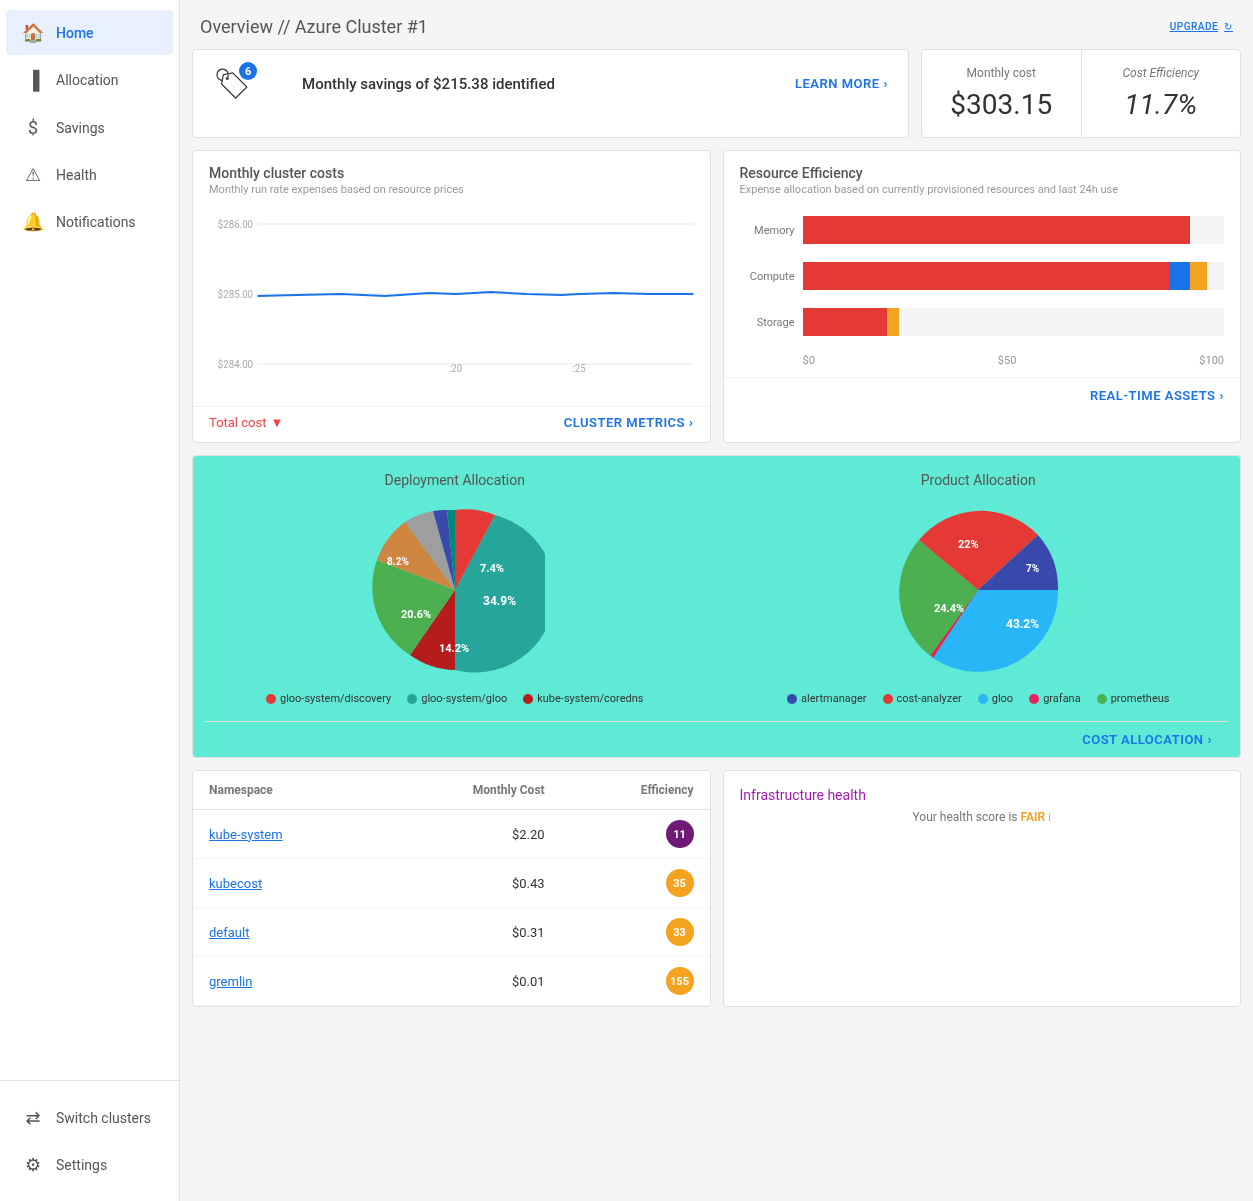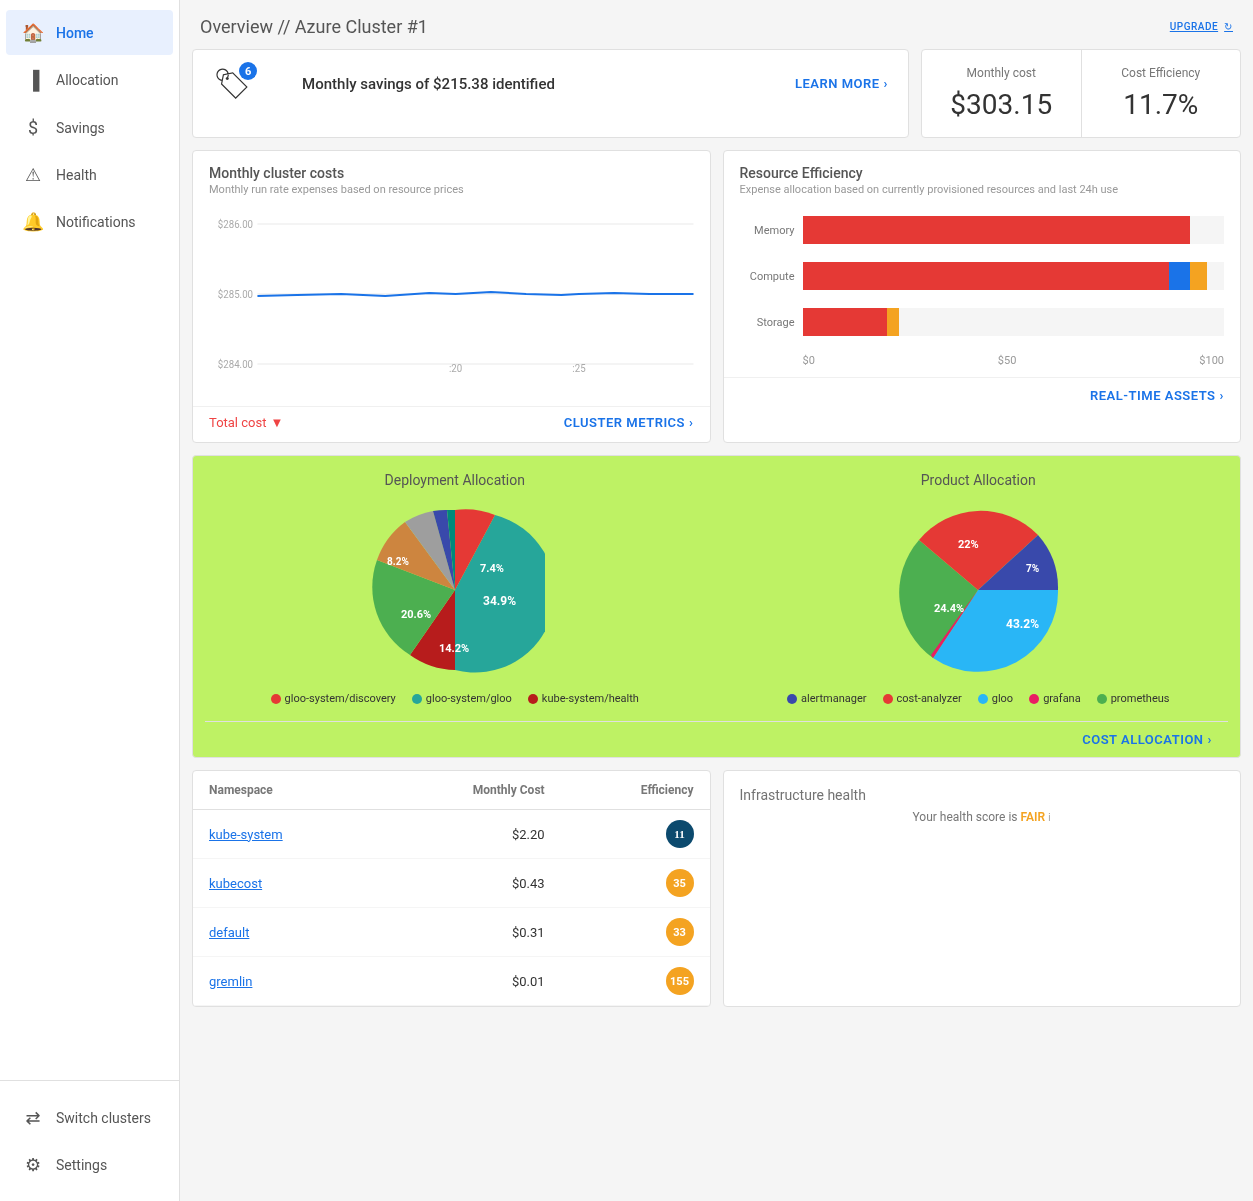"Cost Efficiency" .cost-metric:last-child { font-style: none -> italic }
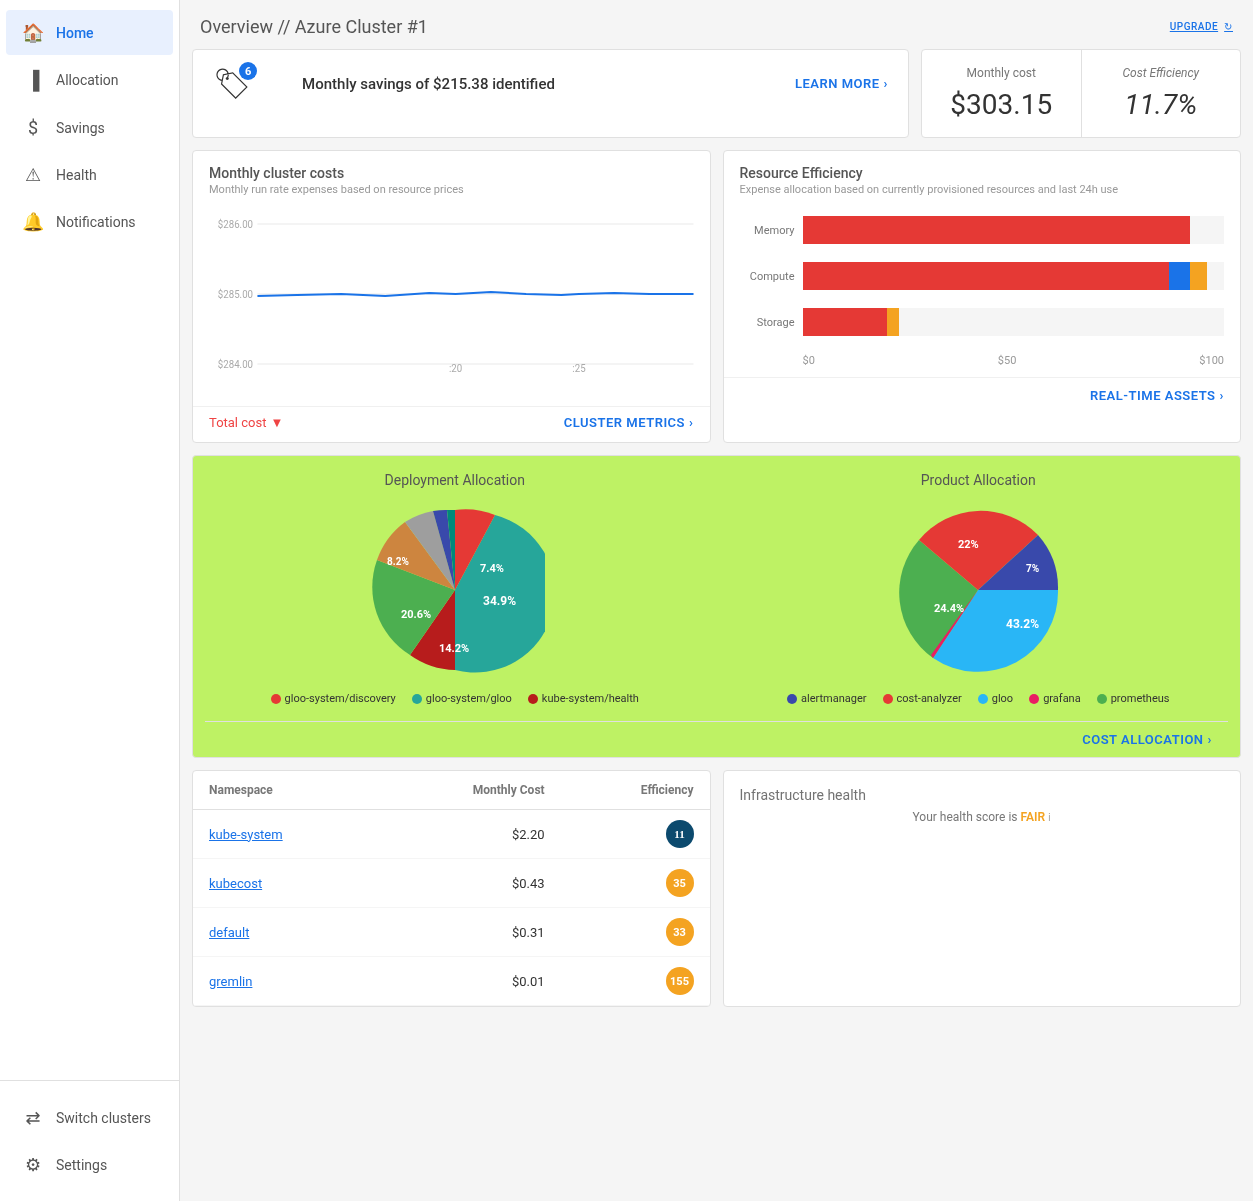"Deployment Allocation" div { background: #bef264 -> #5eead4 }
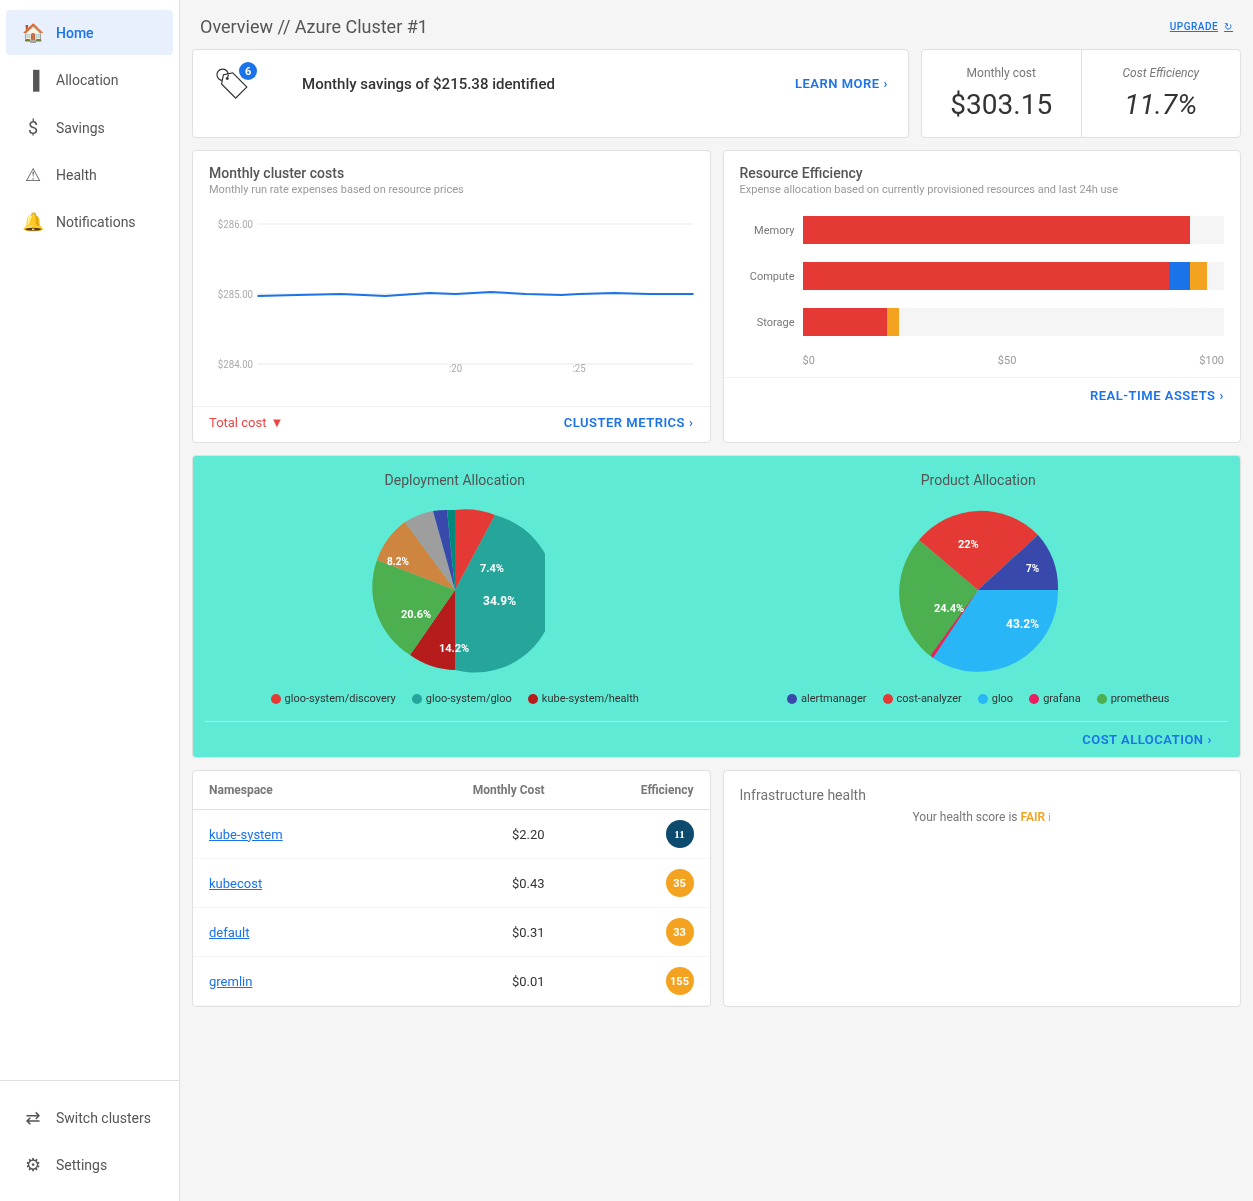"kube-system/health" span { text: kube-system/health -> kube-system/coredns }
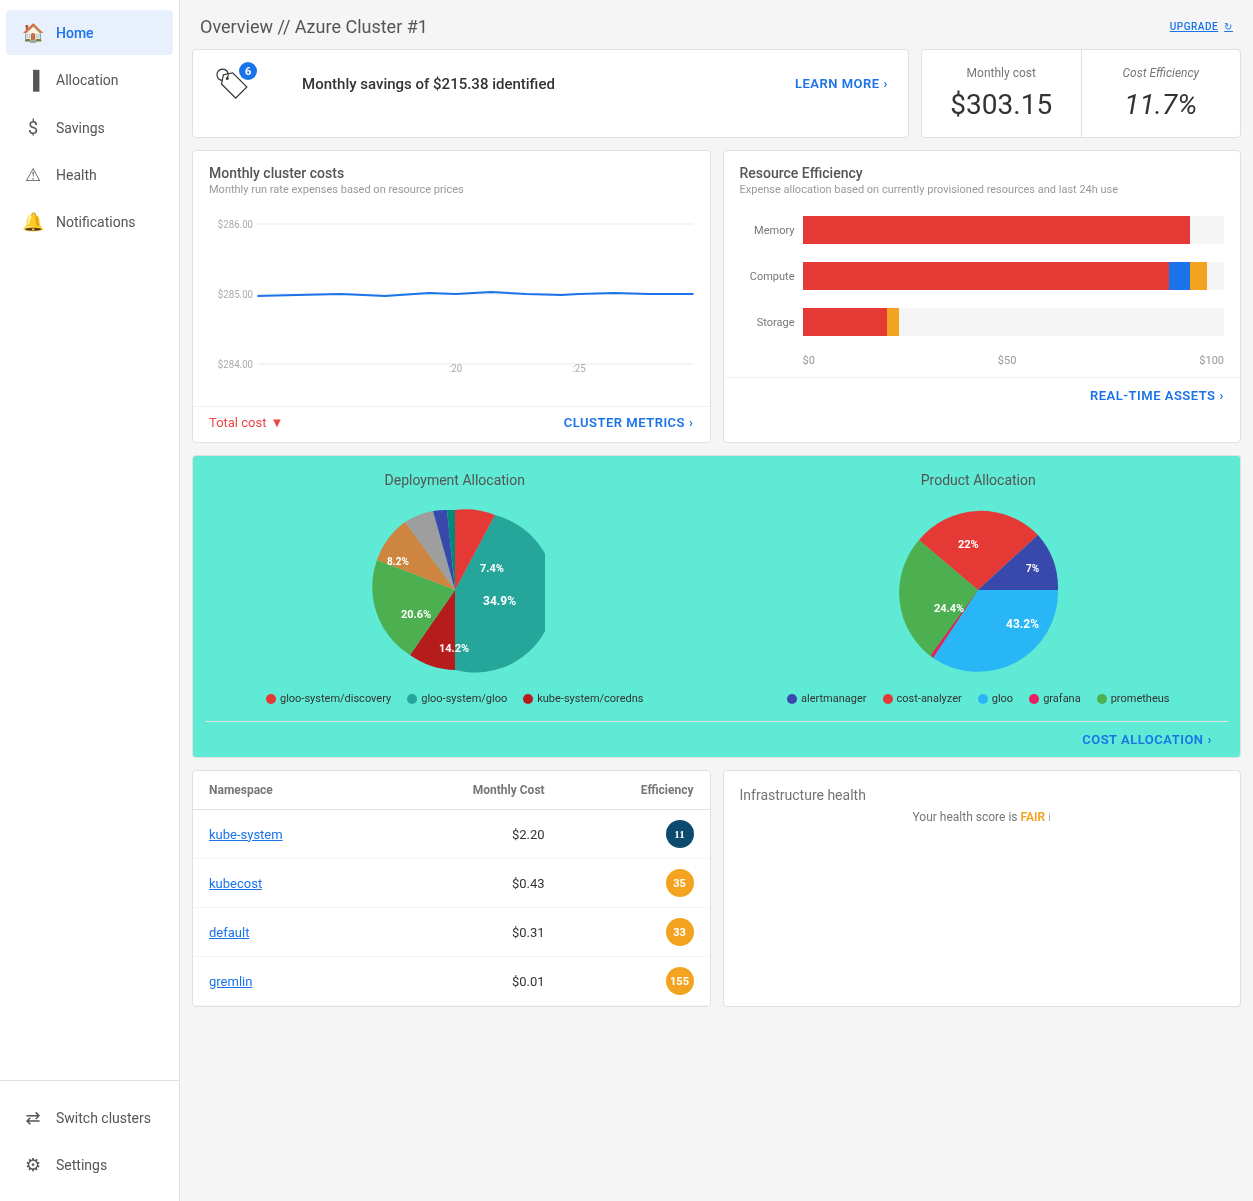"Infrastructure health" .health-title { color: #737373 -> #a21caf }
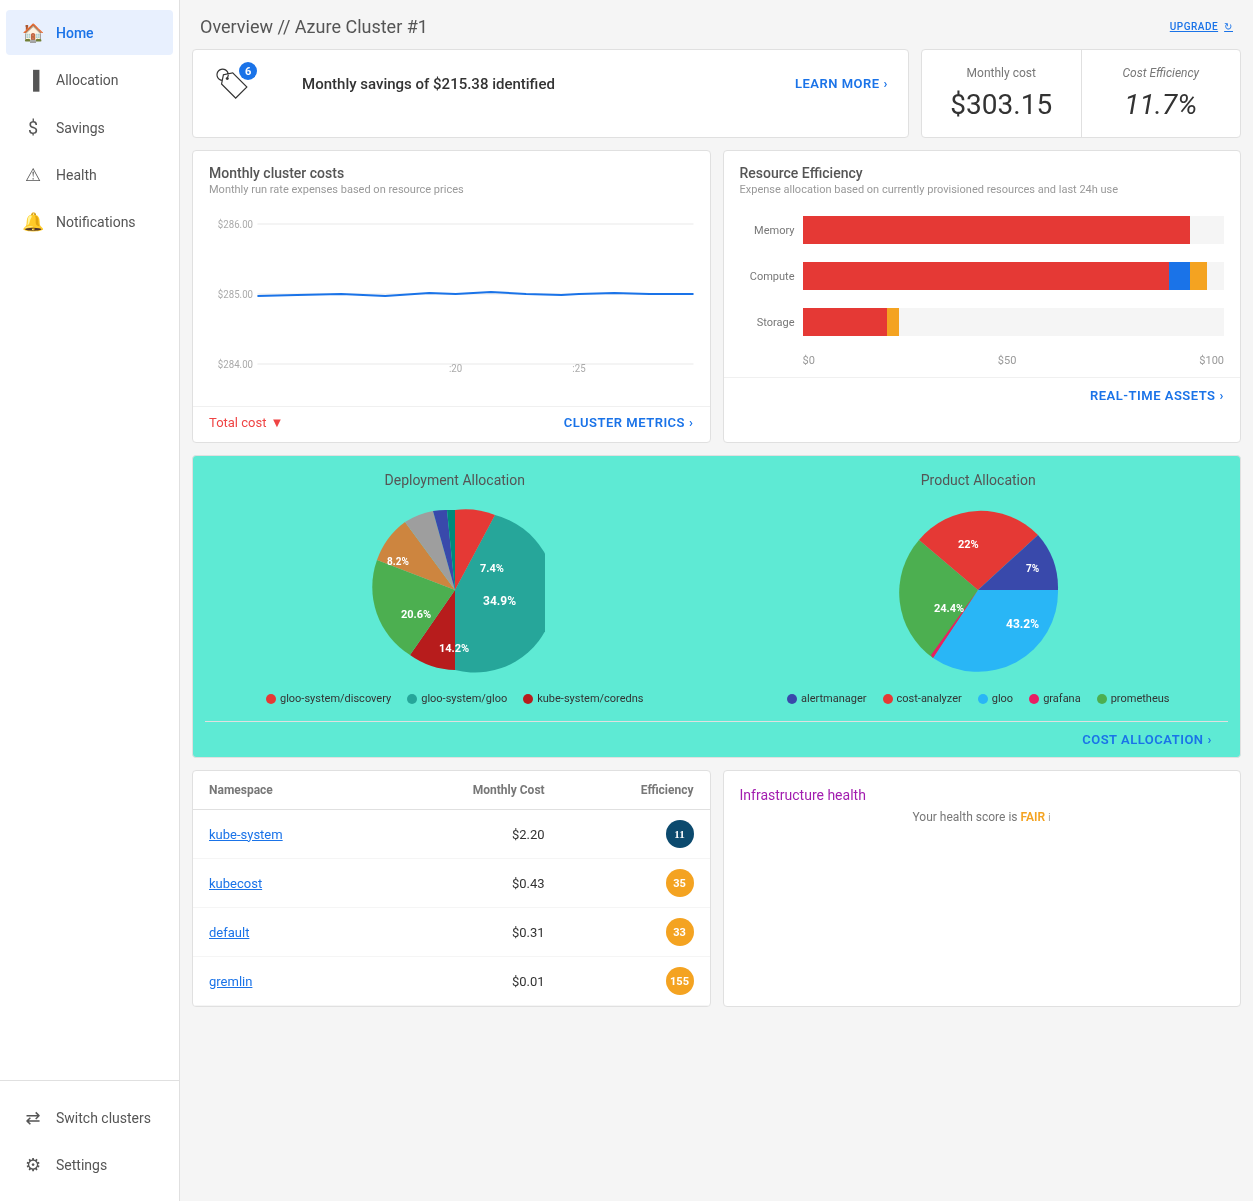"11" .badge-red { background: #0c4a6e -> #701a75; font-family: Liberation Serif, serif -> none }
